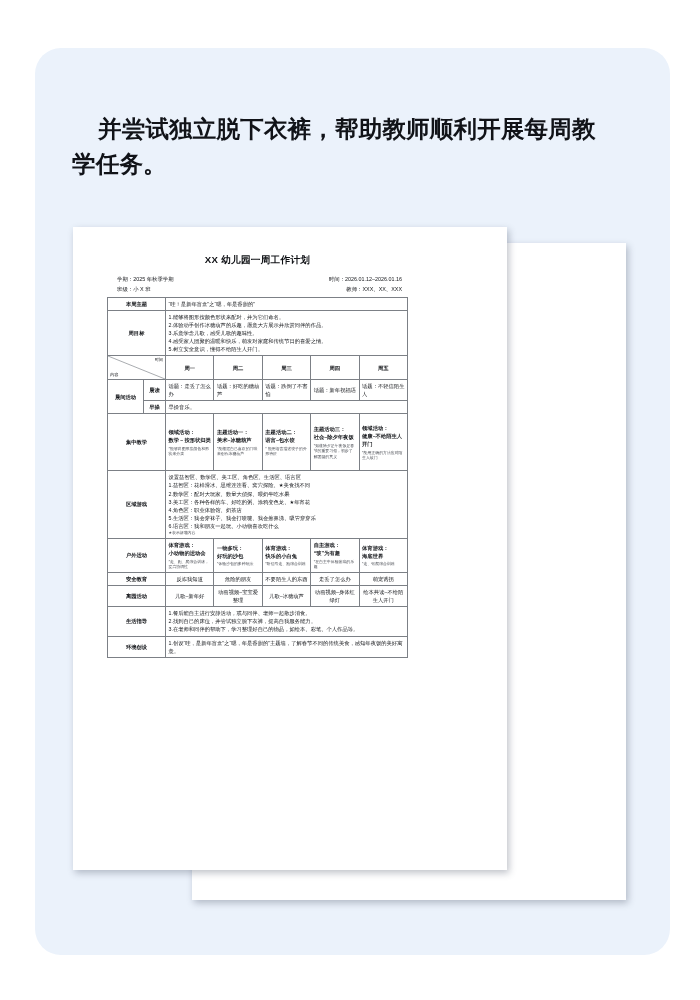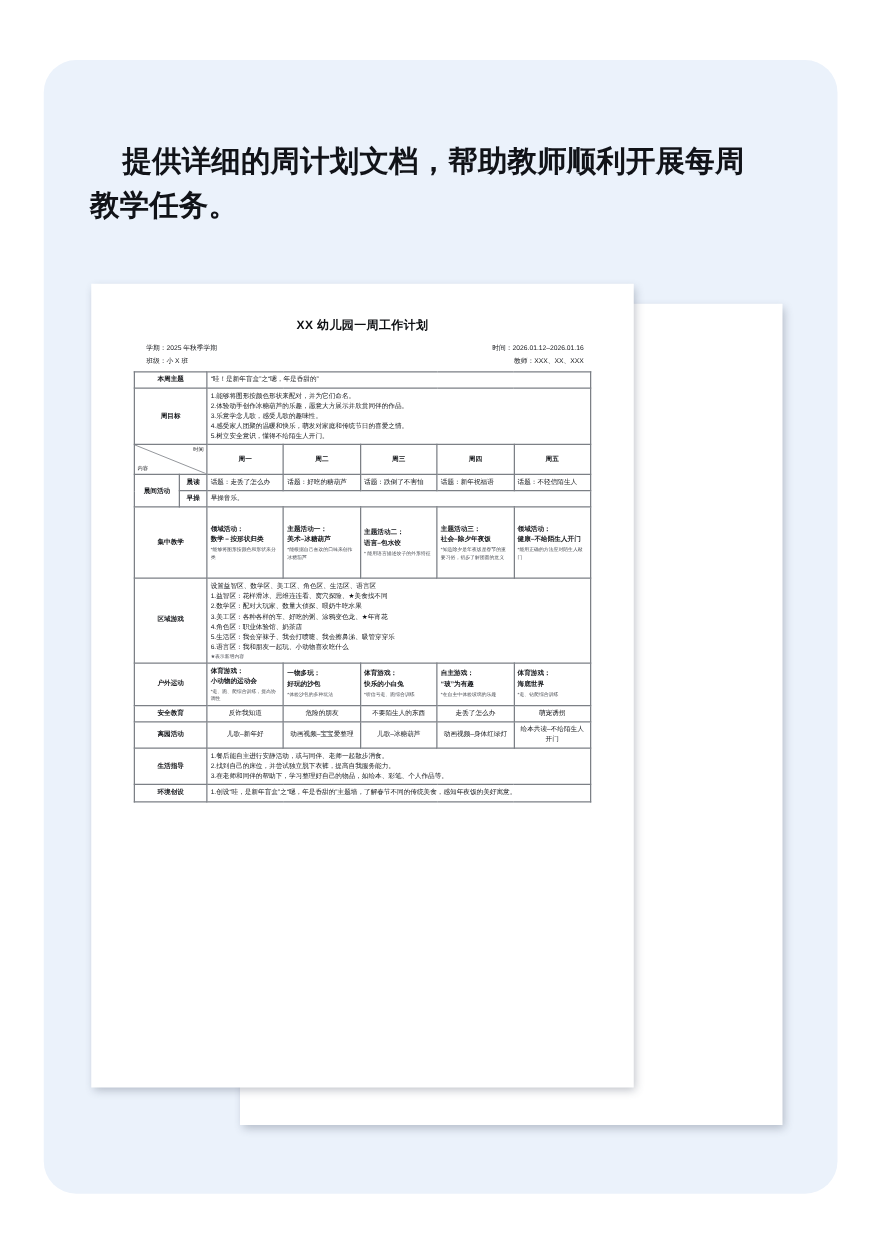"提供详细的周计划文档，帮助教师顺利开展每周教学任务。" div { text: 提供详细的周计划文档 -> 并尝试独立脱下衣裤 }
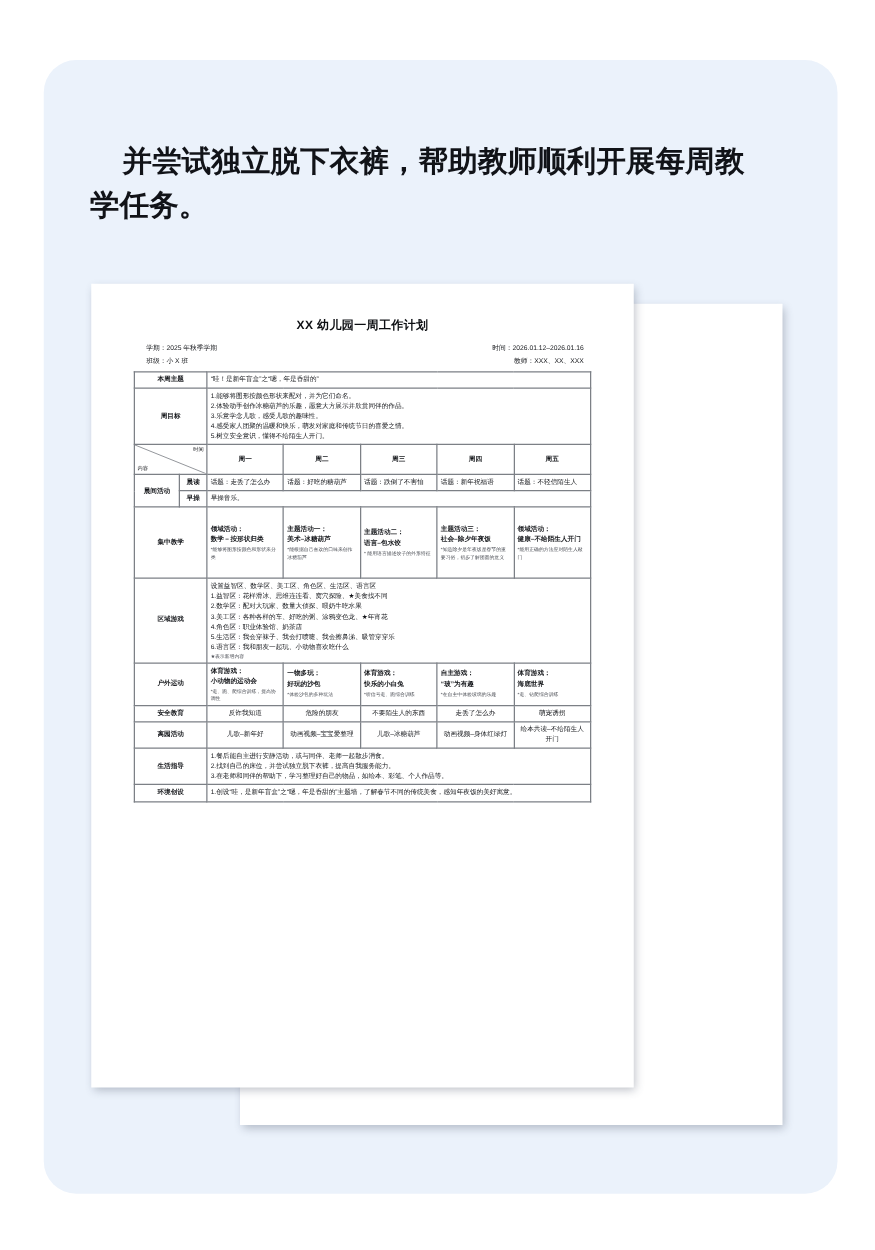"XX 幼儿园一周工作计划" #doc { width: 366px -> 301px }
